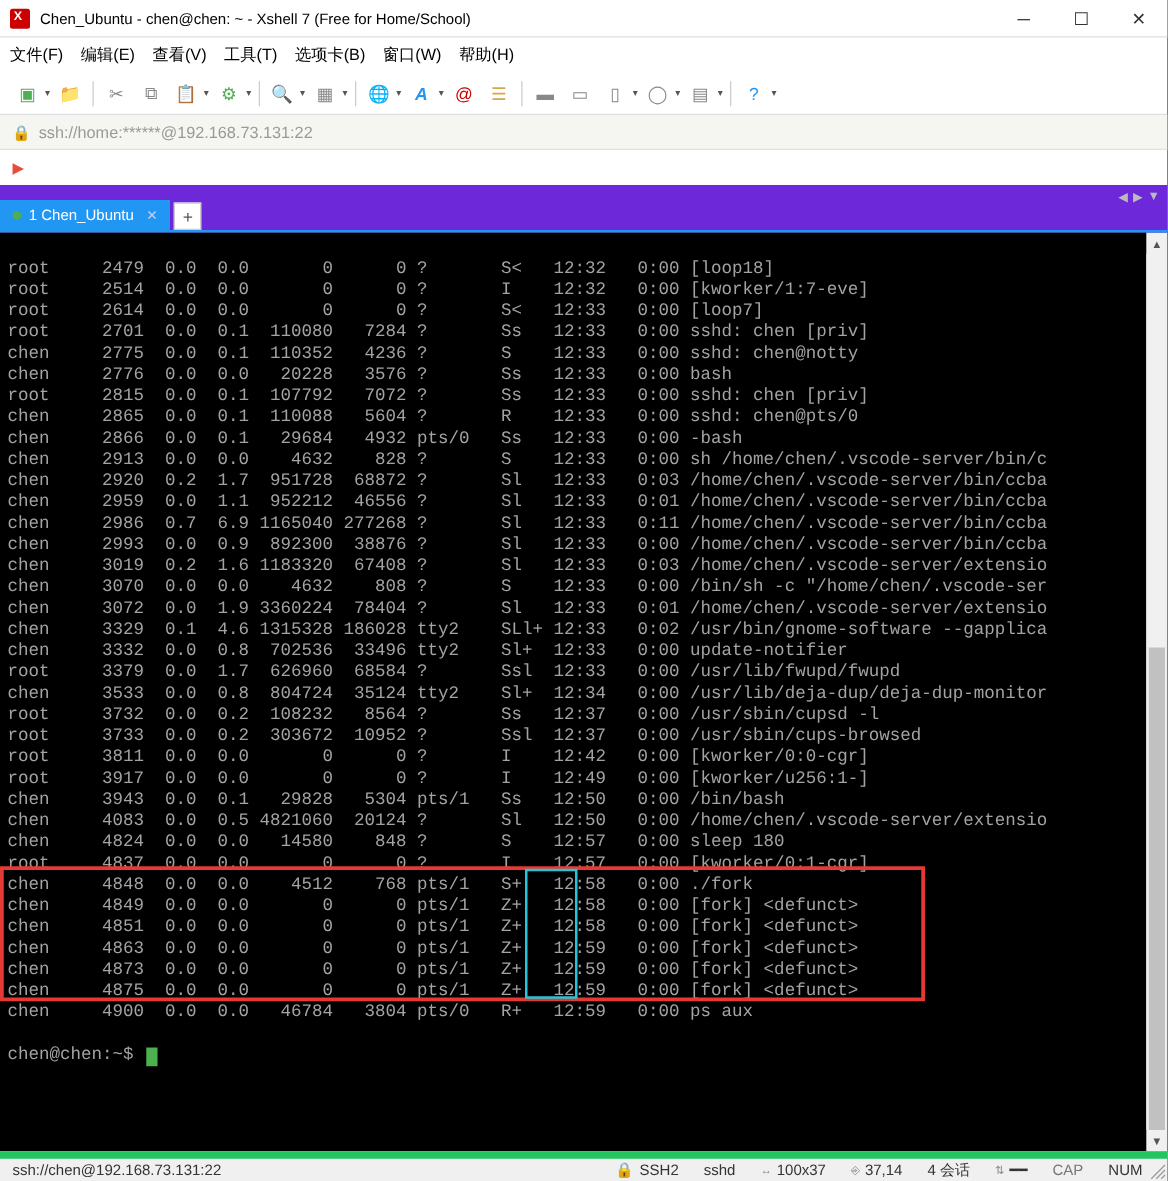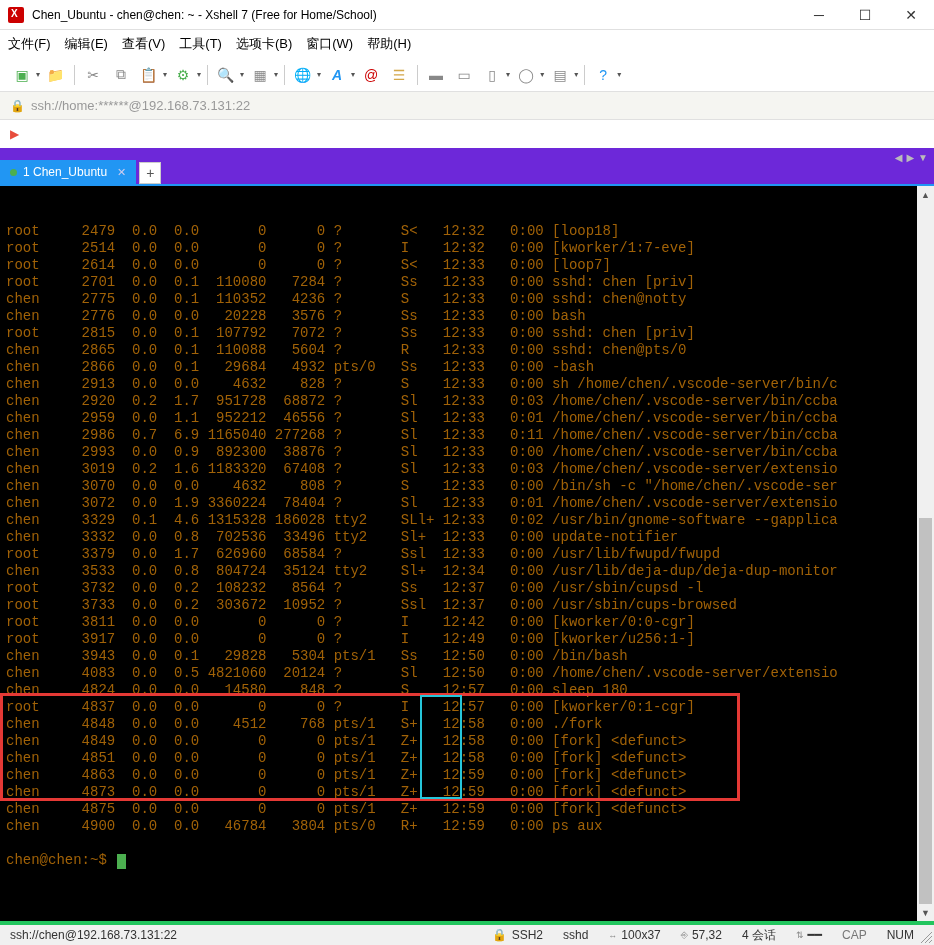"root 2479 0.0 0.0 0" .terminal { color: #a16207 -> #a3a3a3; padding: 20px 6px -> 4px 6px }
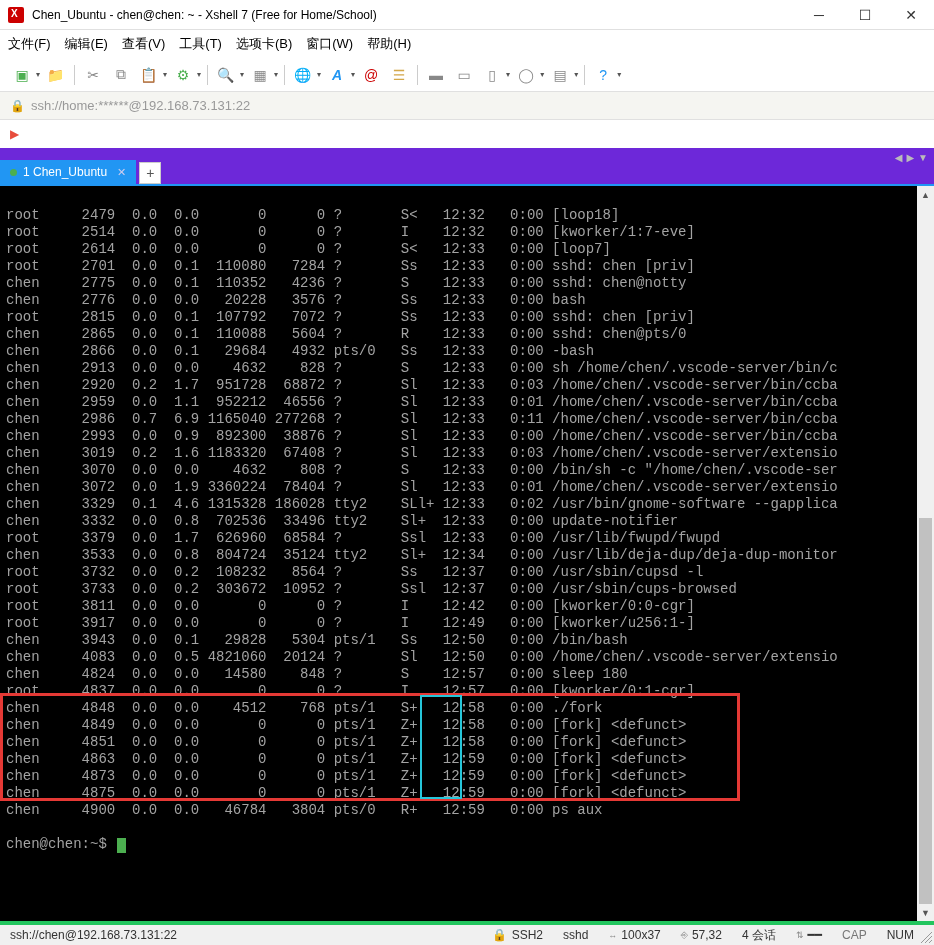"ssh://chen@192.168.73.131:22" .statusbar { border-top: 4px solid #22c55e -> 6px solid #22c55e }
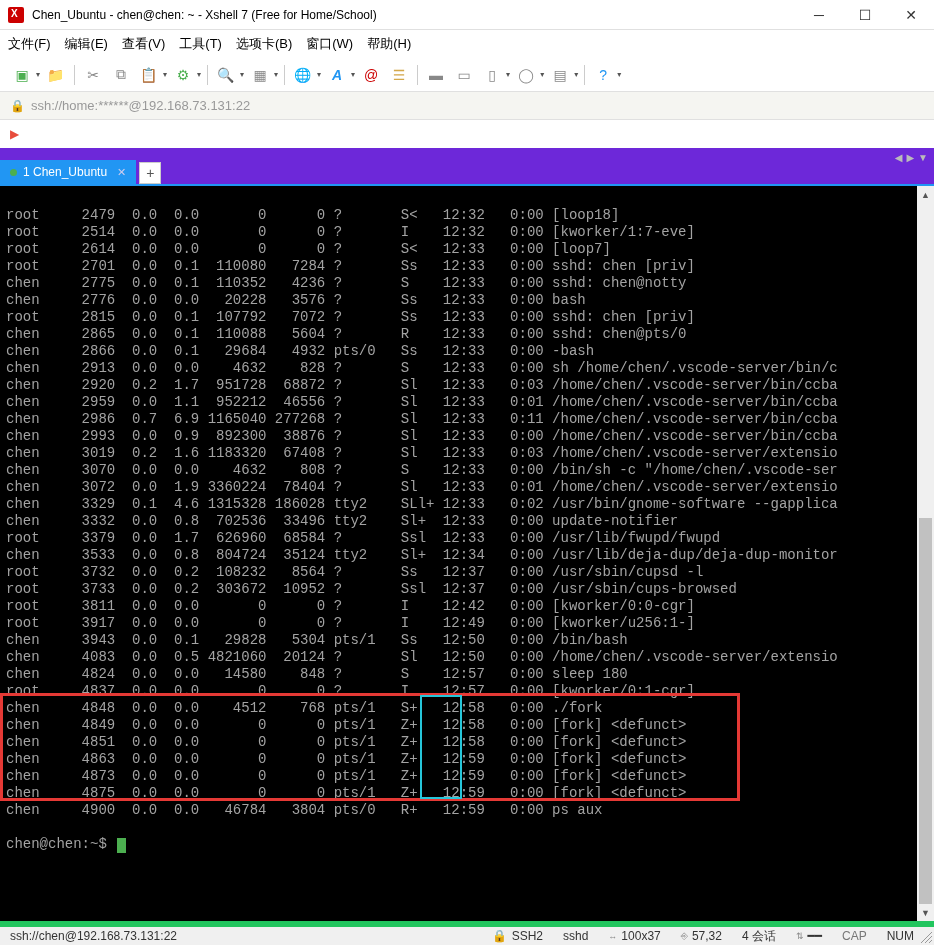"57,32" span { text: 57,32 -> 37,14 }
